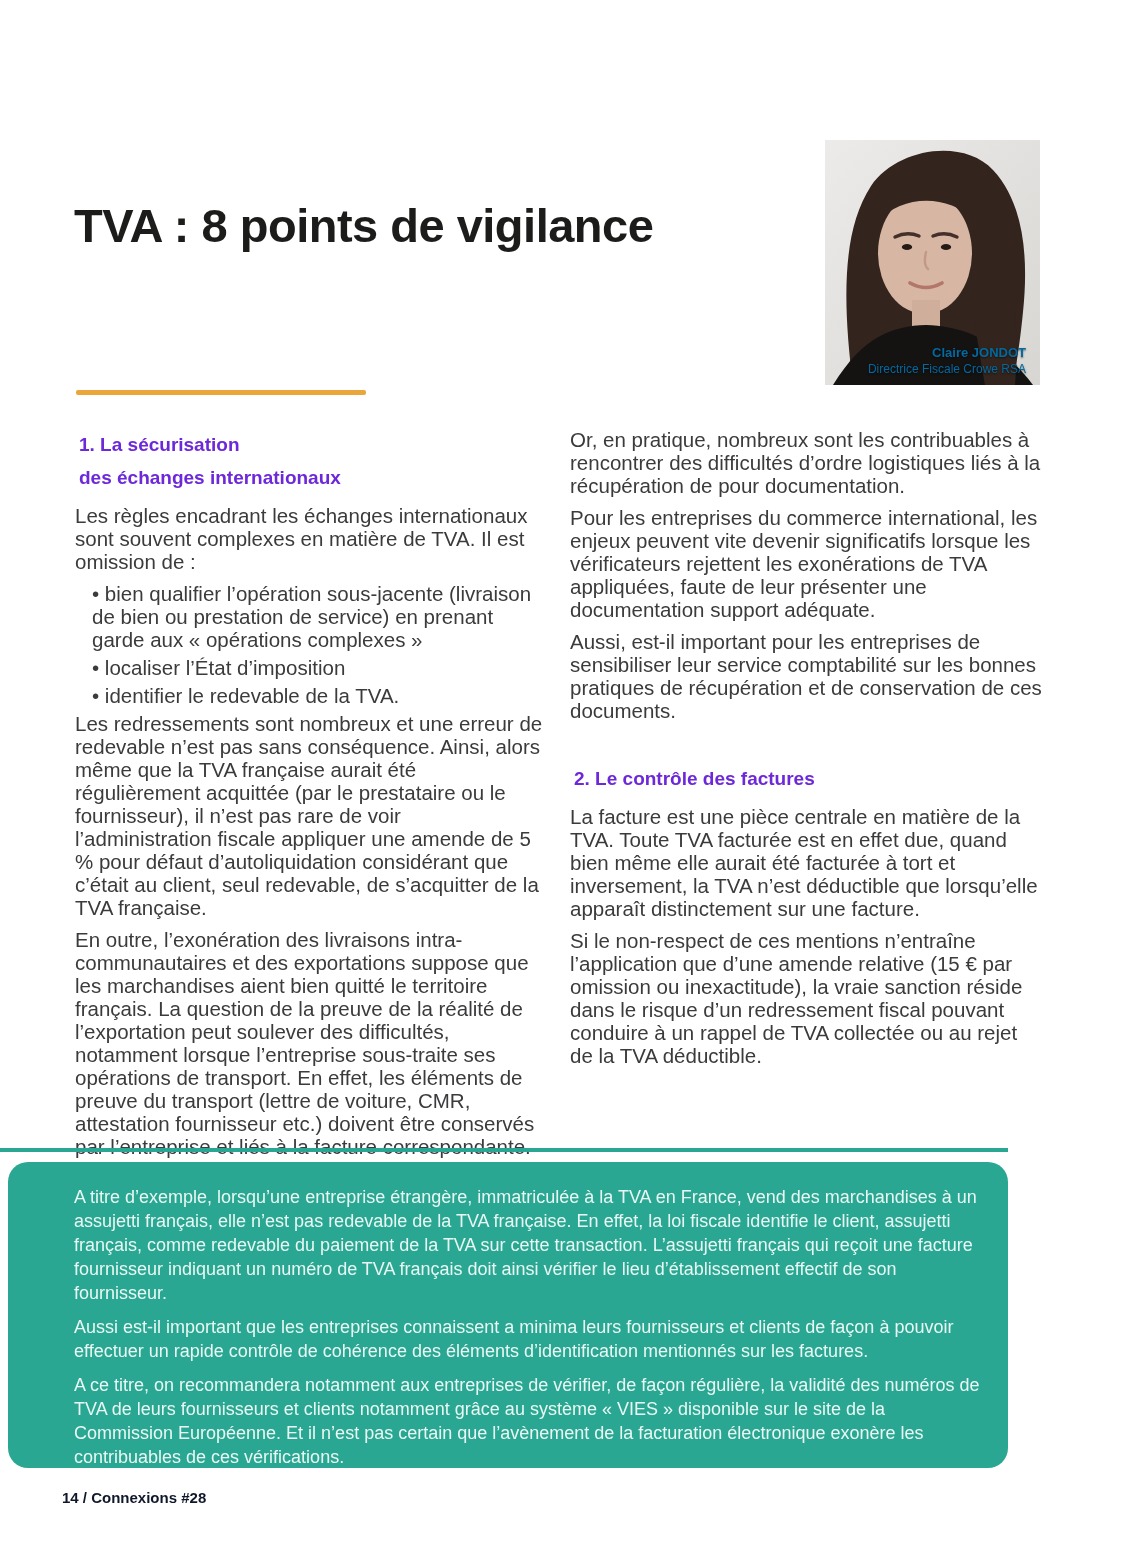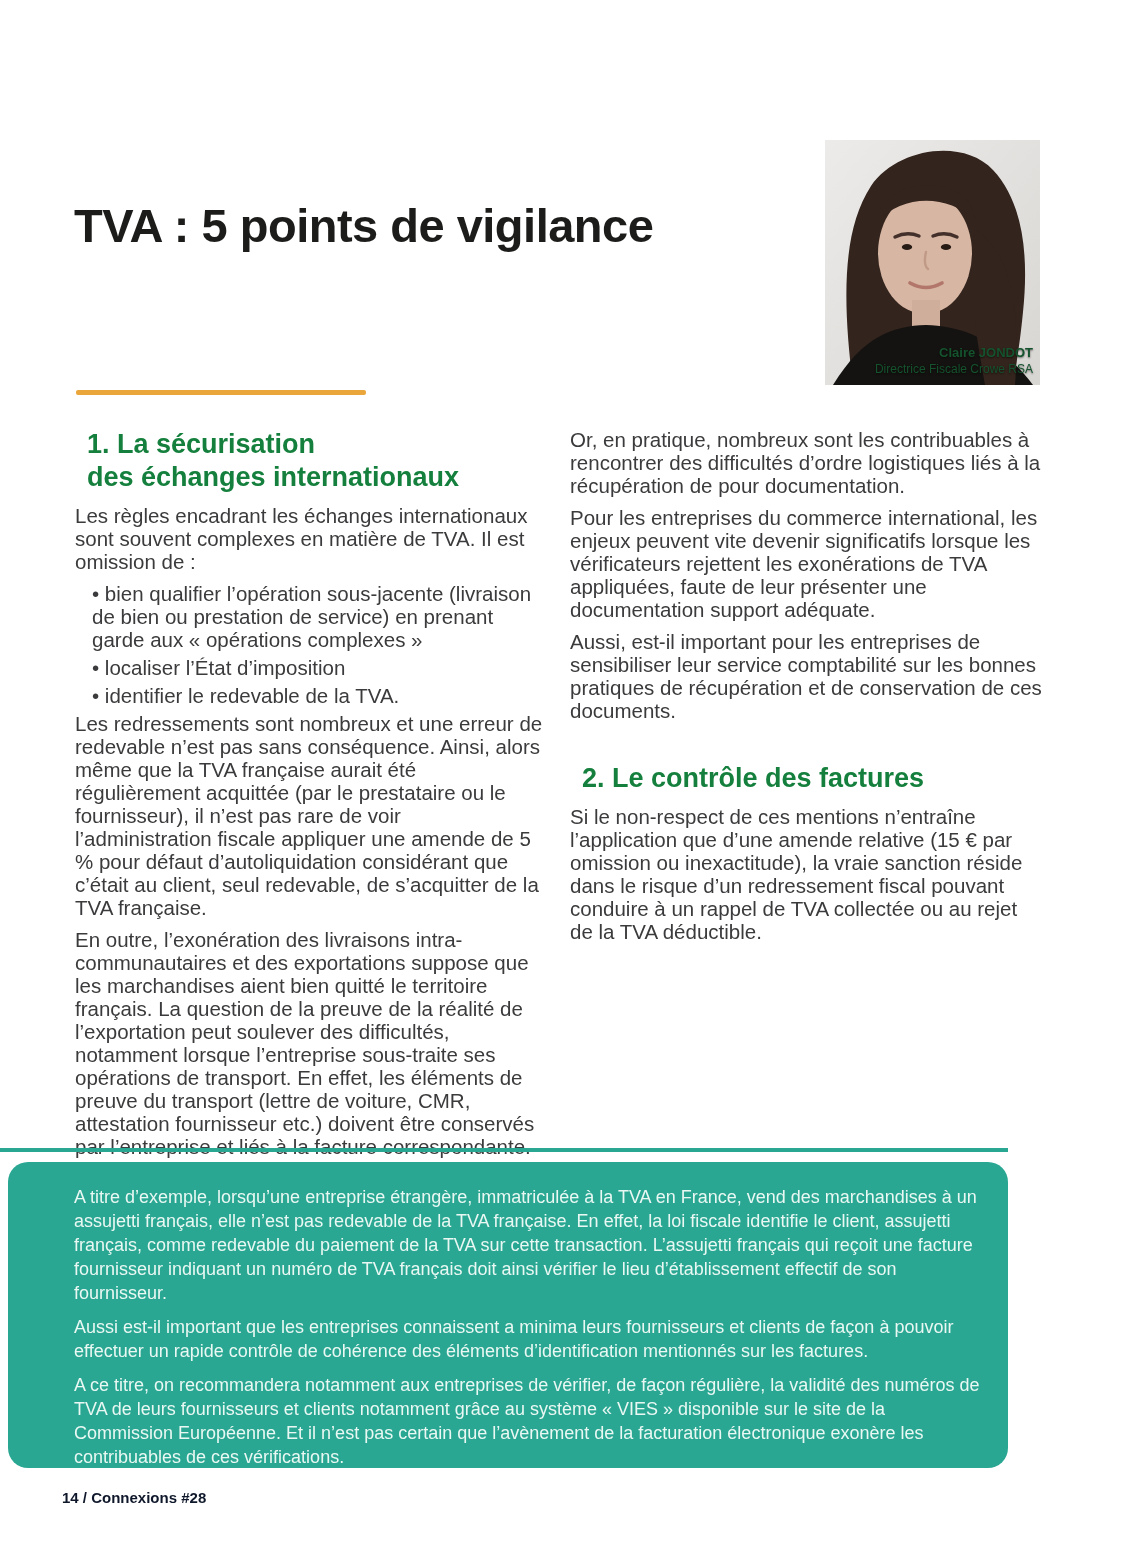"TVA : 5 points de" div.page-title { text: 5 -> 8 }
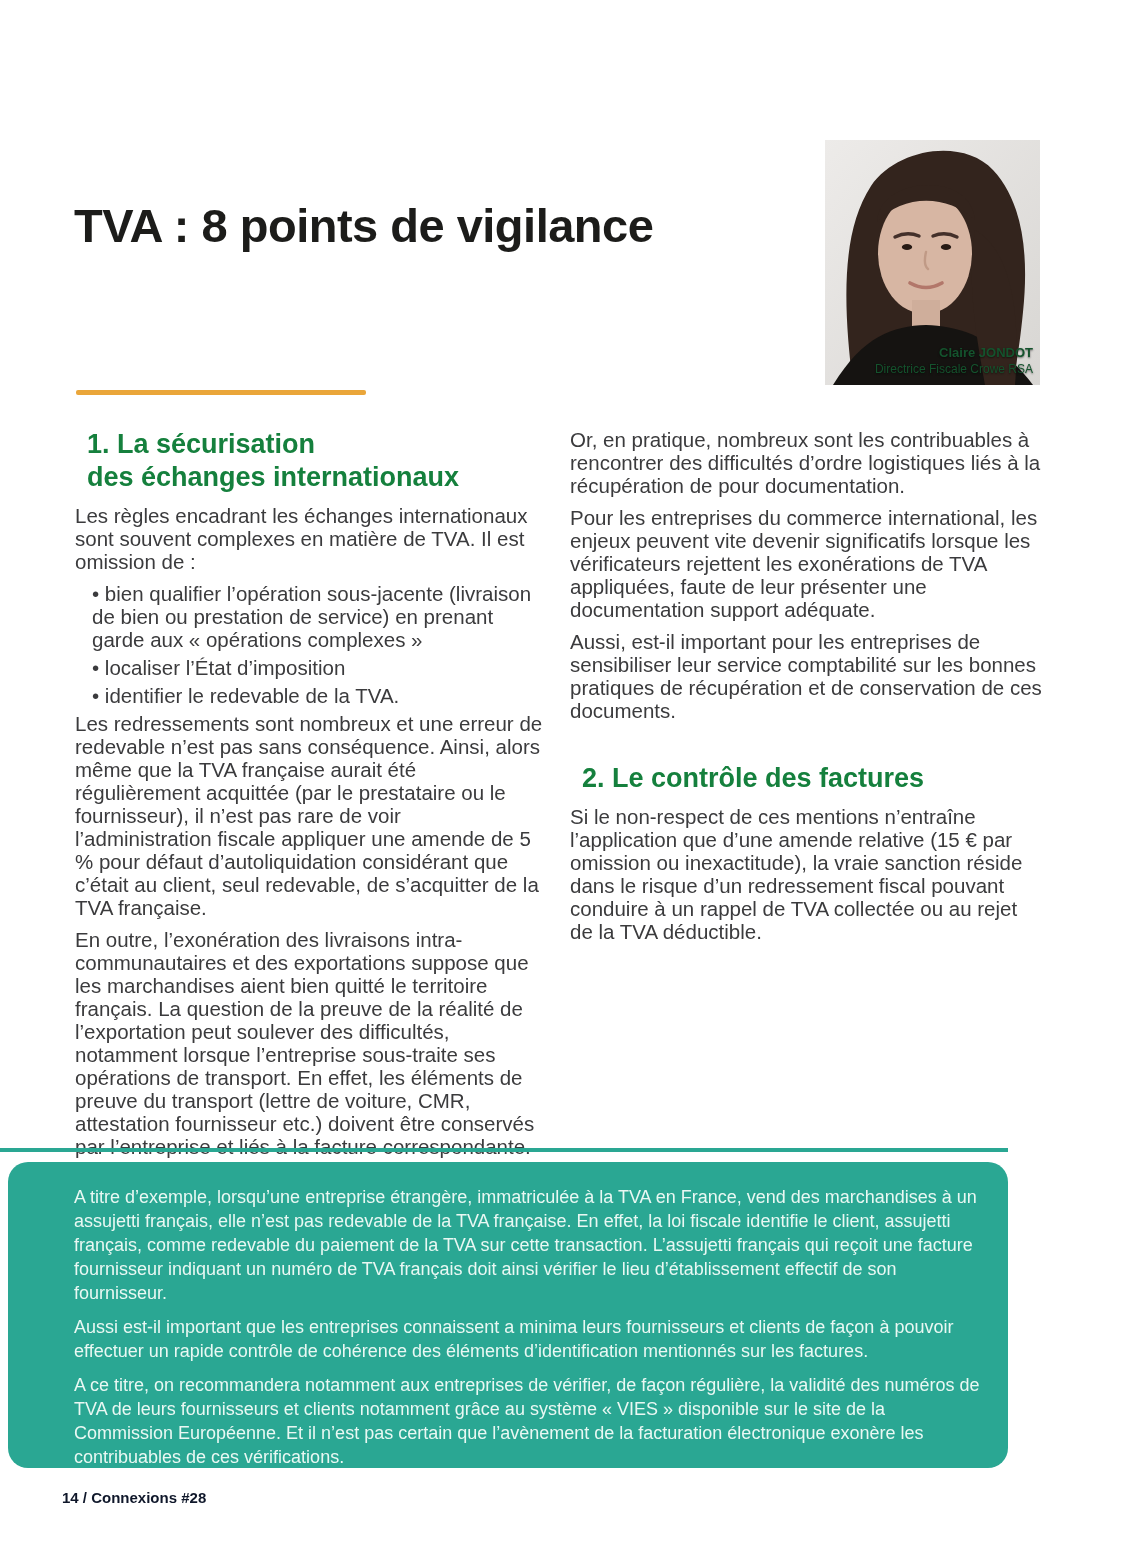"Claire JONDOT" .photo-caption { color: #14532d -> #0369a1; right: 7px -> 14px }
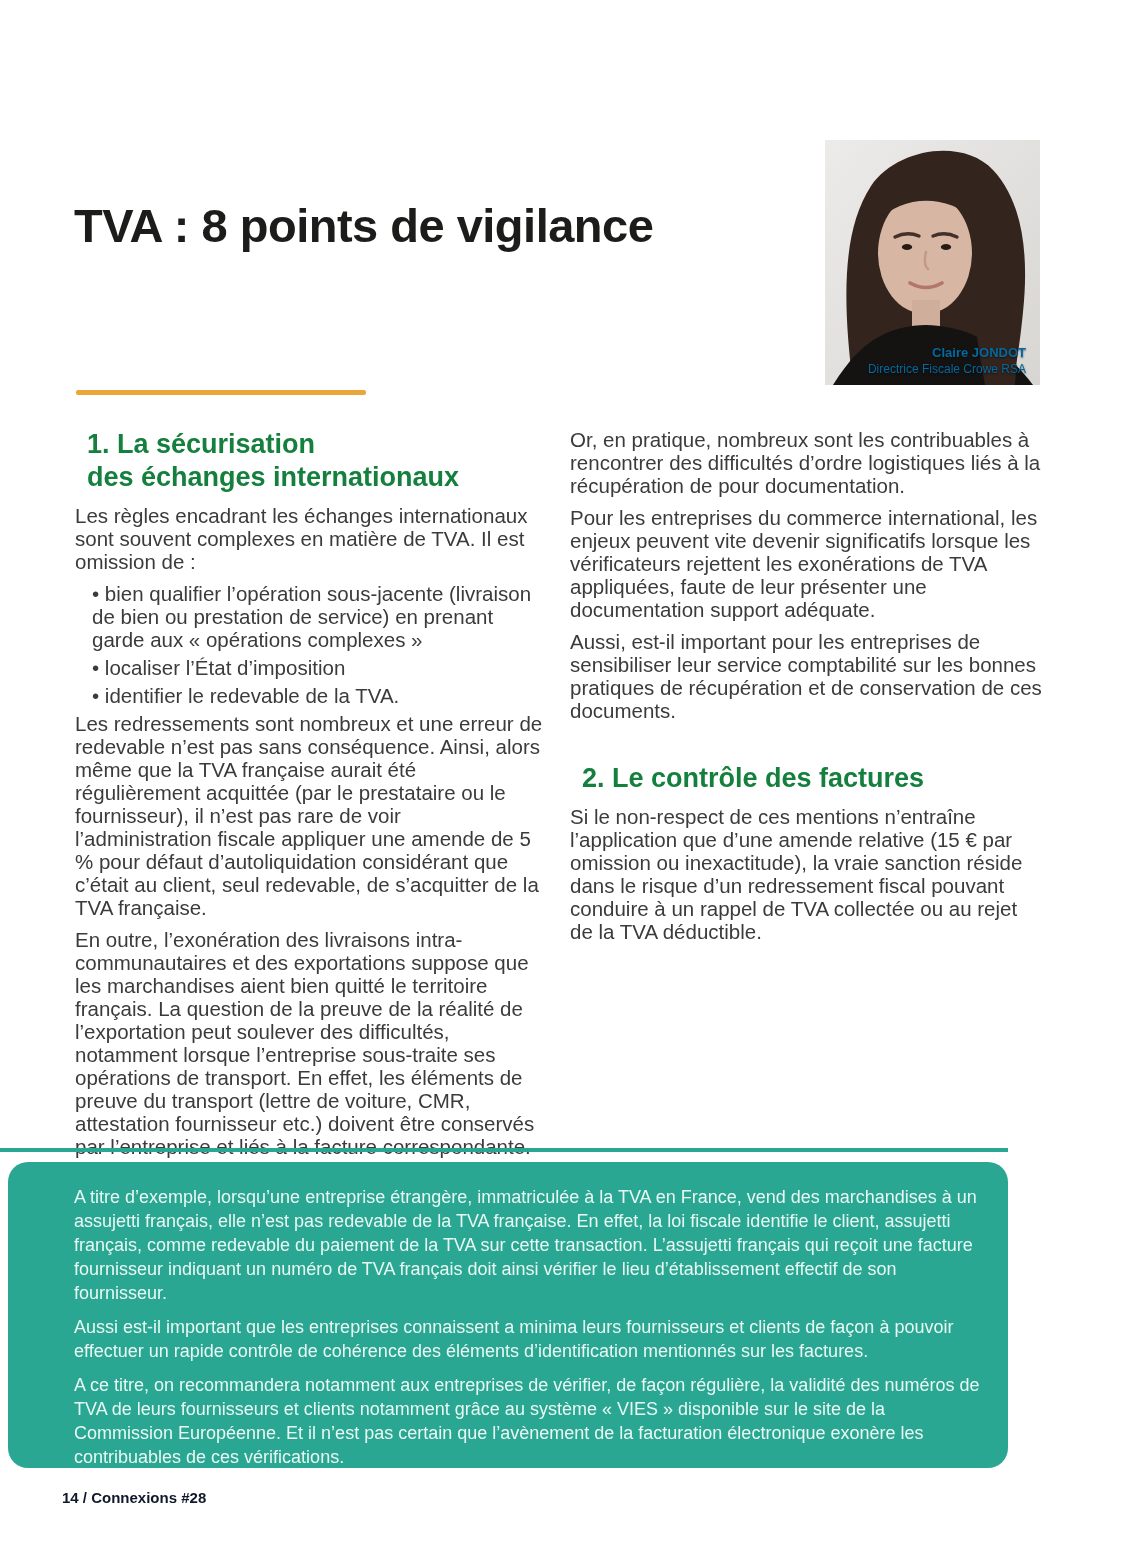"1. La sécurisation" .col h2 { color: #15803d -> #6d28d9; font-size: 27px -> 19px; margin: 0 0 10px 12px -> 0 0 10px 4px }
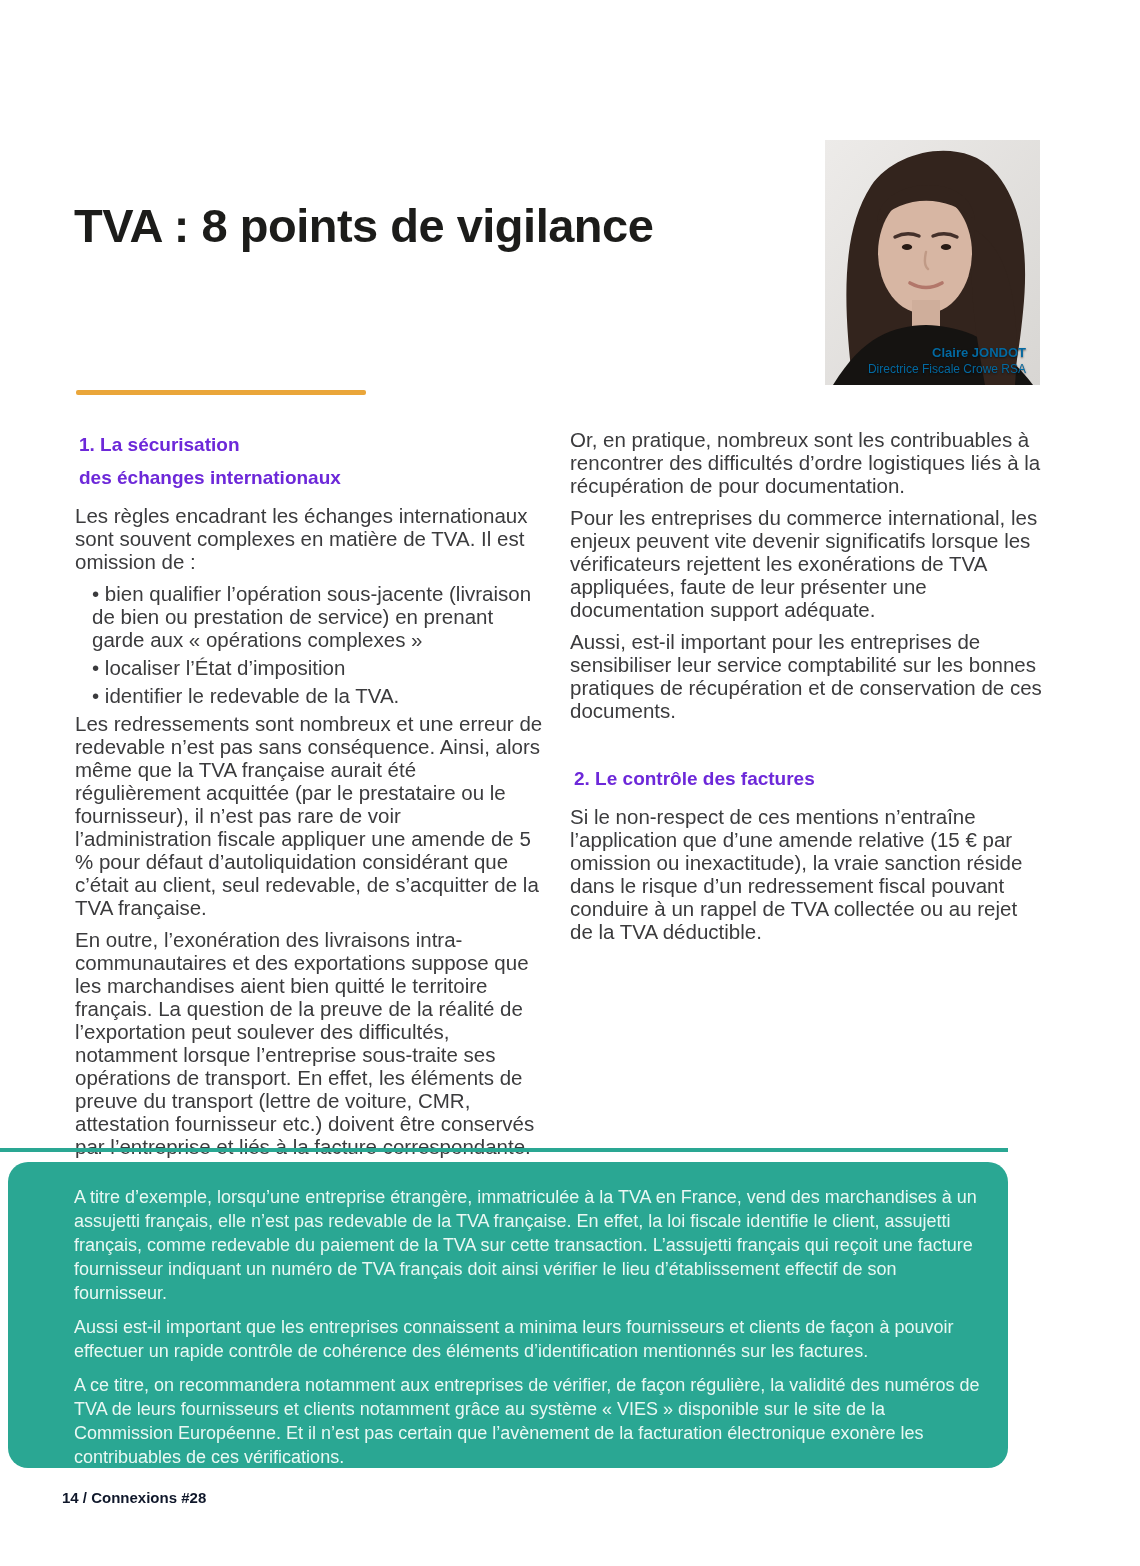"La facture est une pièce" p { html: none -> <p>La facture est une pièce centrale en matière de la TVA. Toute TVA facturée est en effet due, quand bien même elle aurait été facturée à tort et inversement, la TVA n’est déductible que lorsqu’elle apparaît distinctement sur une facture.</p> }
